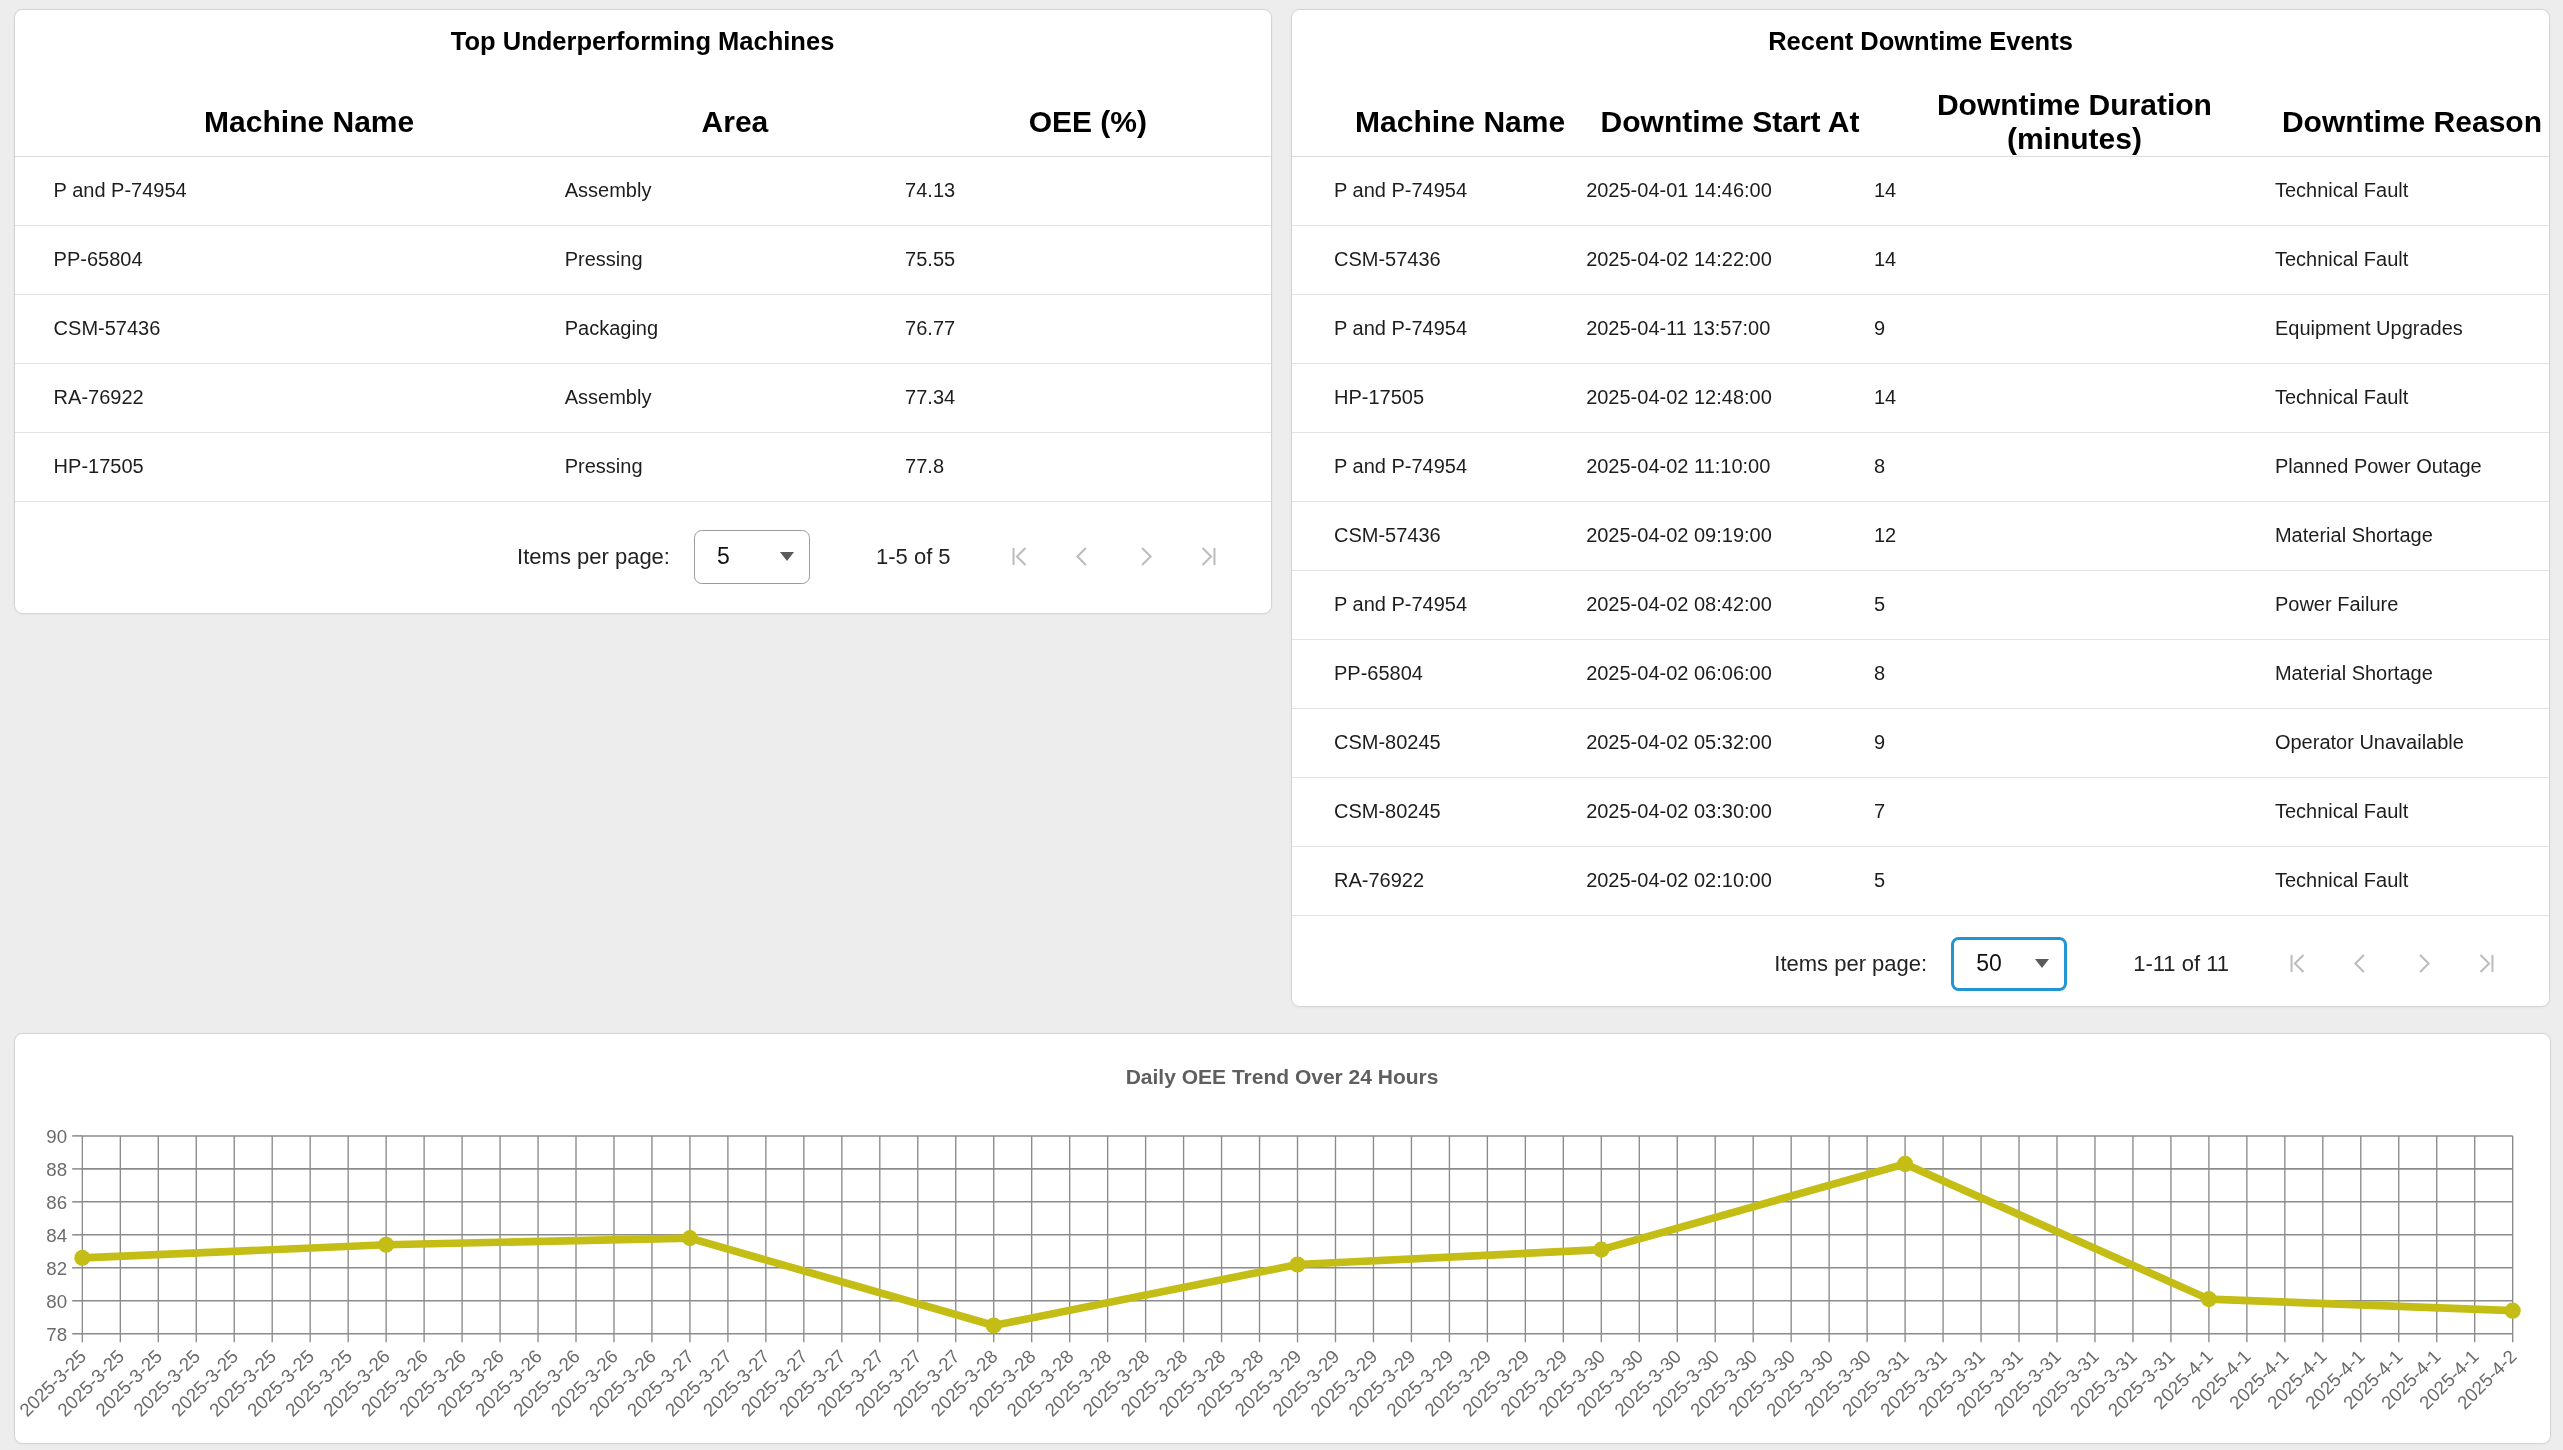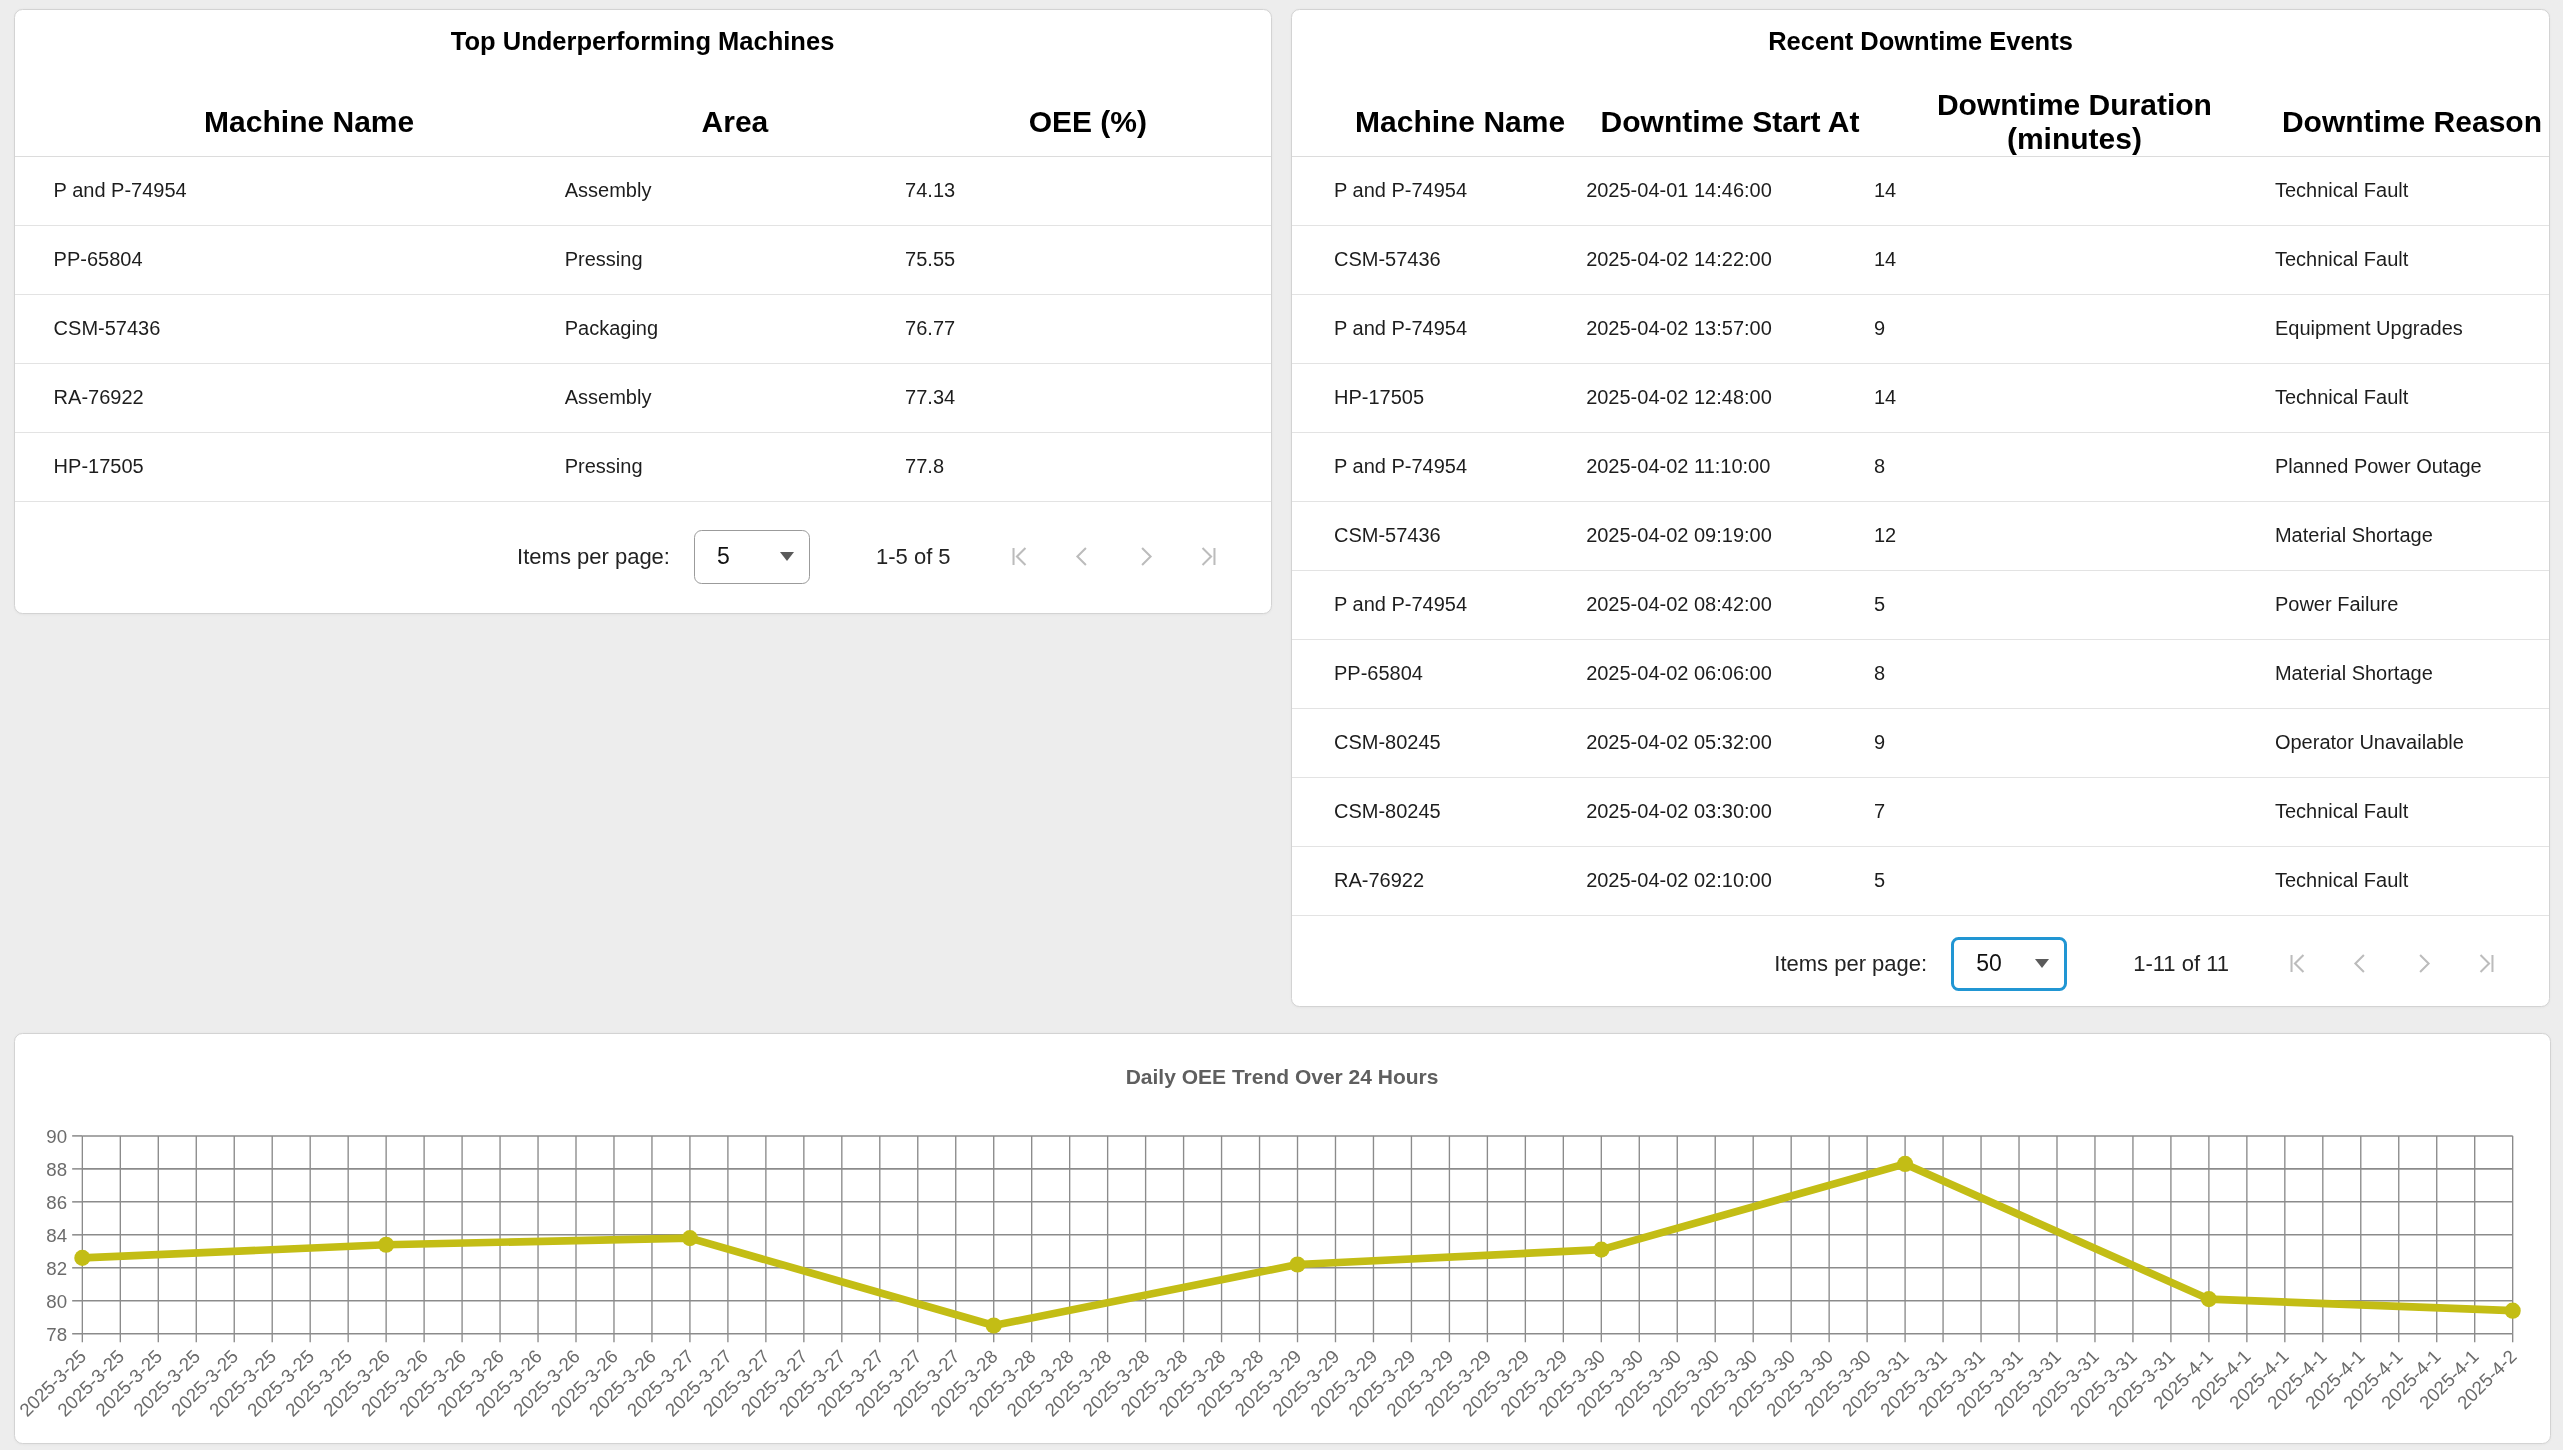"2025-04-02 13:57:00" td { text: 2025-04-02 -> 2025-04-11 }
